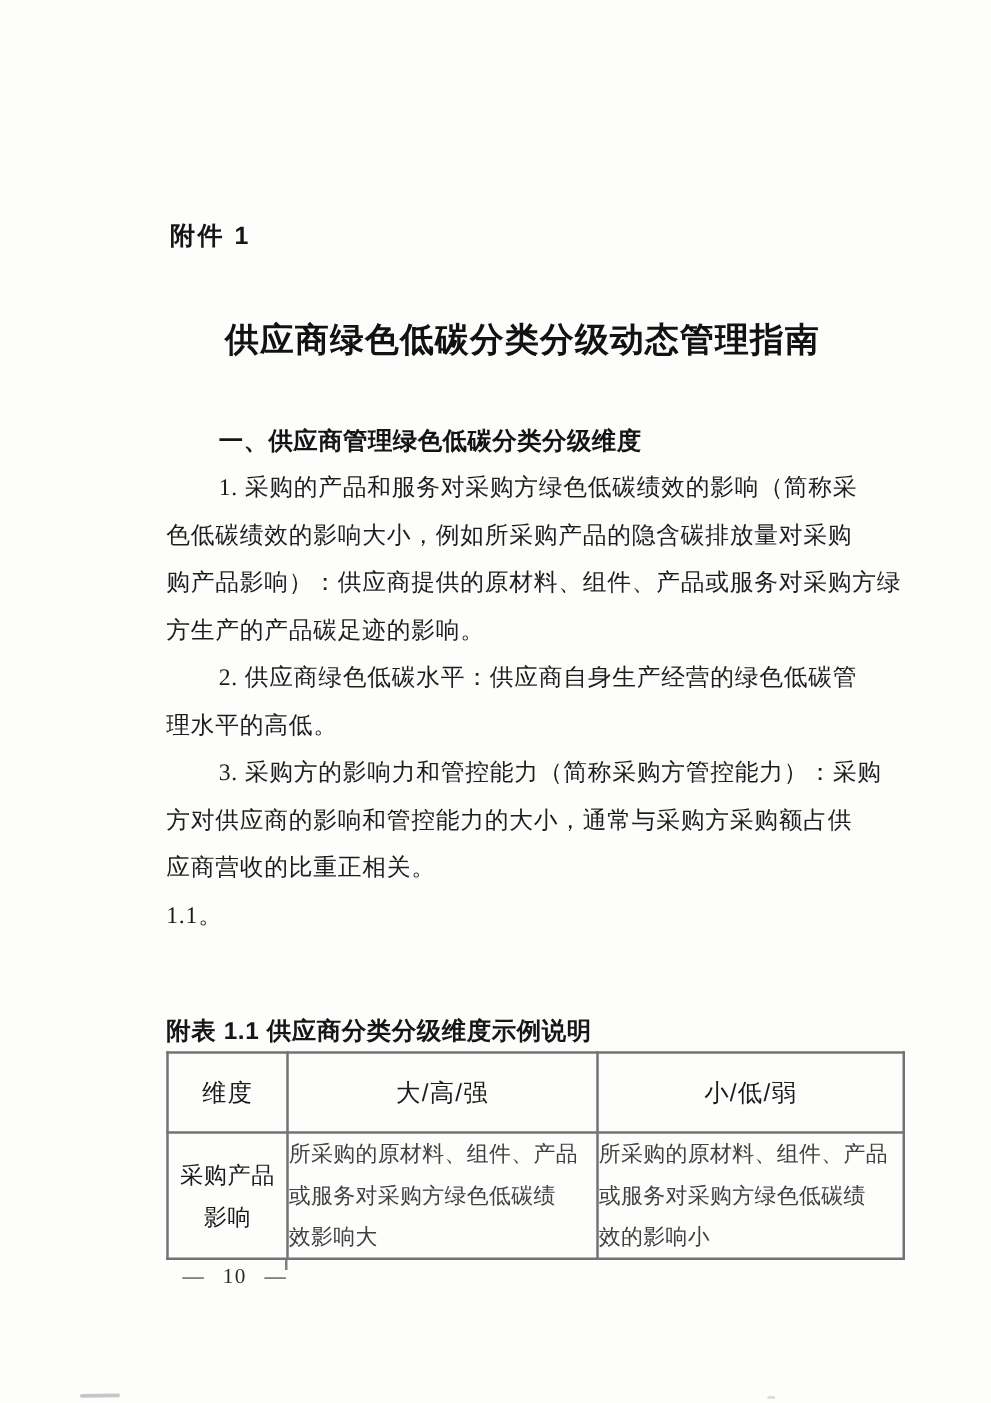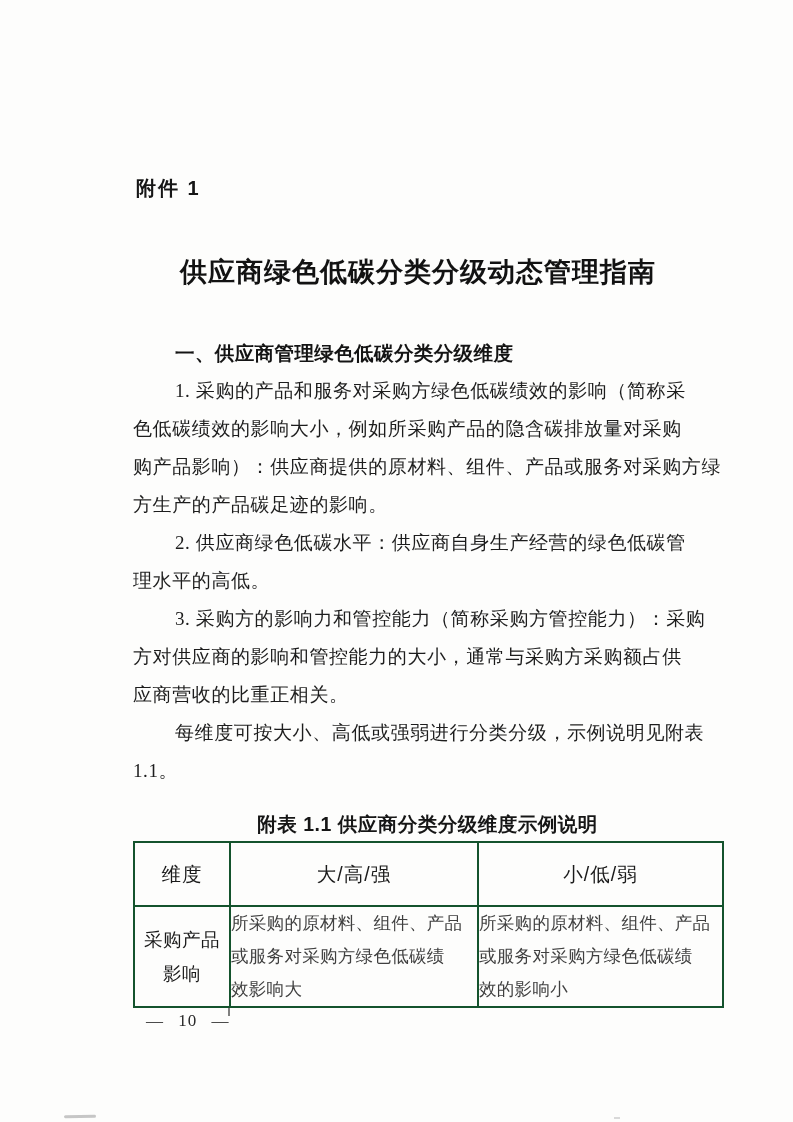"每维度可按大小、高低或强弱进行分类分级，示例说明见附表" div.line { html: <div>每维度可按大小、高低或强弱进行分类分级，示例说明见附表</div> -> none }
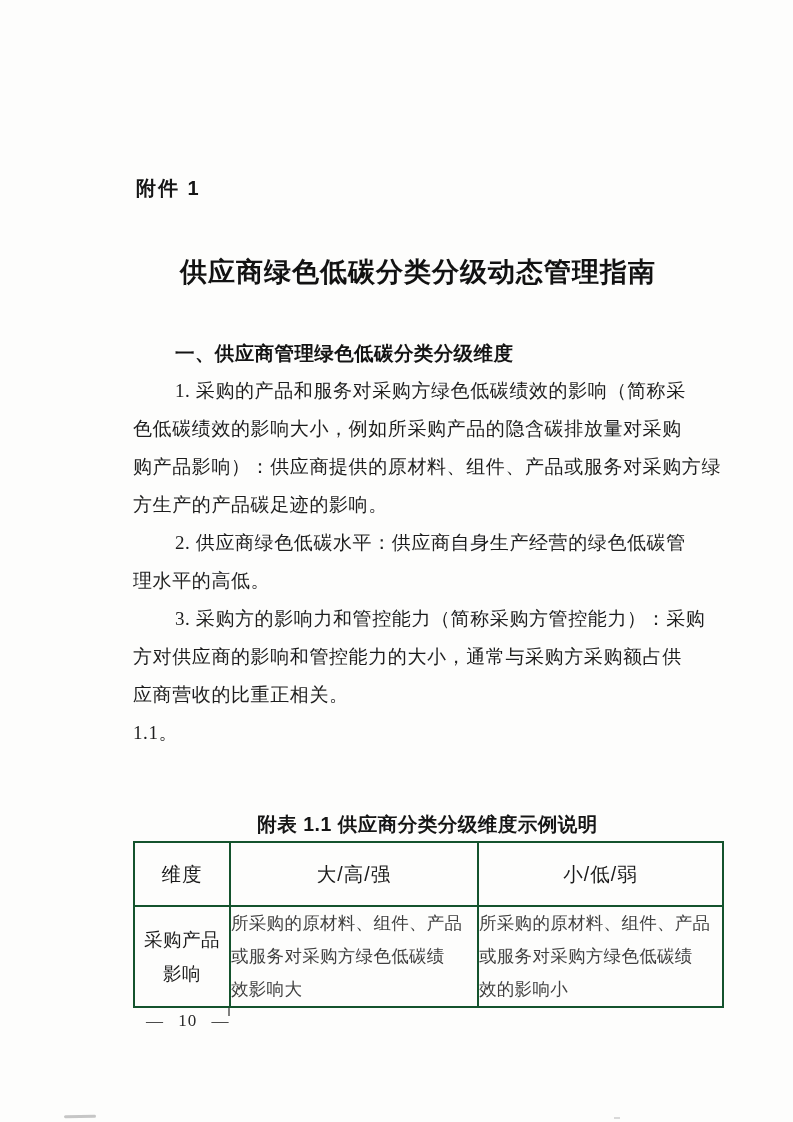"附表 1.1 供应商分类分级维度示例说明" .caption { text-align: center -> none }
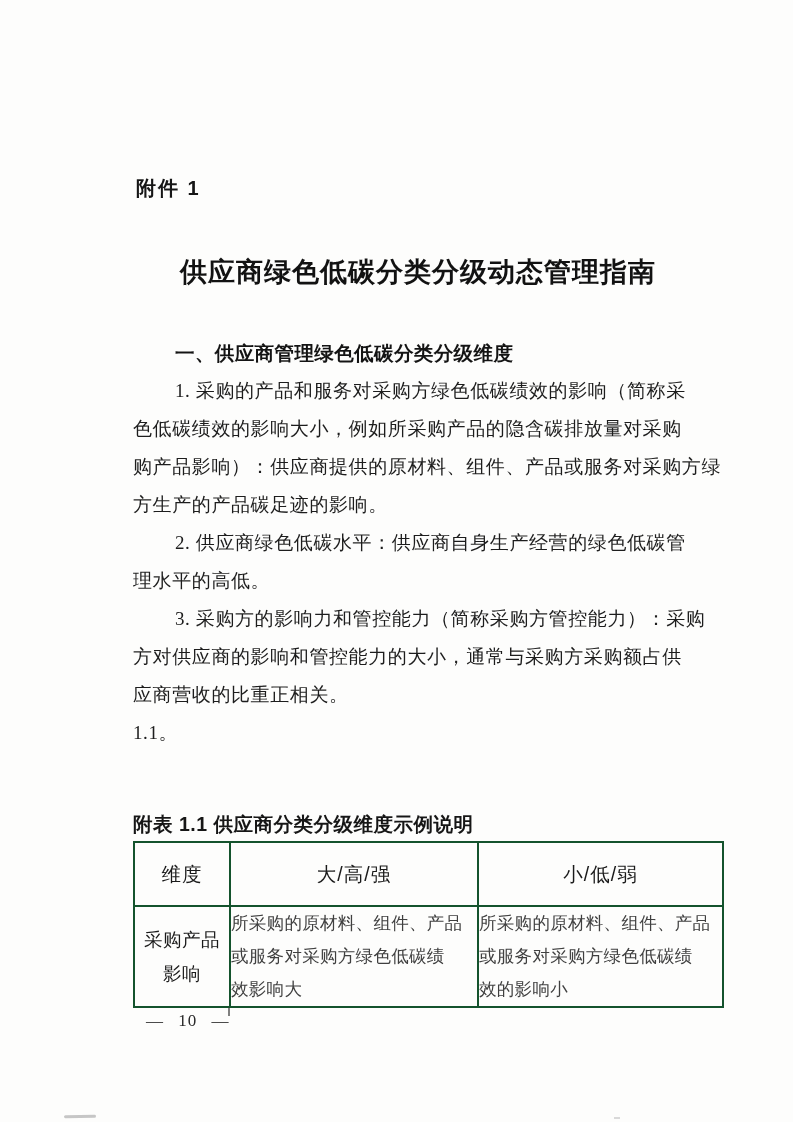"维度" table.tbl th, table.tbl td { border: 2px solid #14532d -> 2px solid #737373 }
